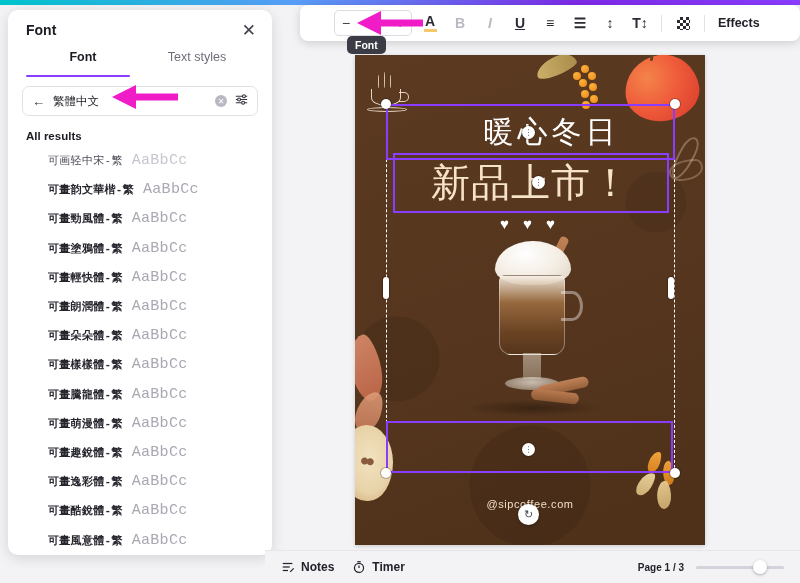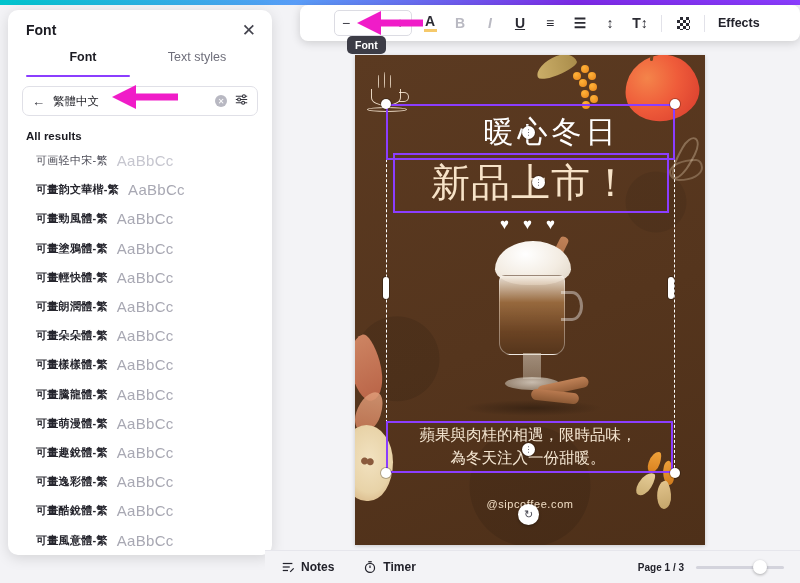"可画轻中宋-繁" .font-list { font-family: none -> Liberation Mono, monospace; padding-left: 28px -> 40px }
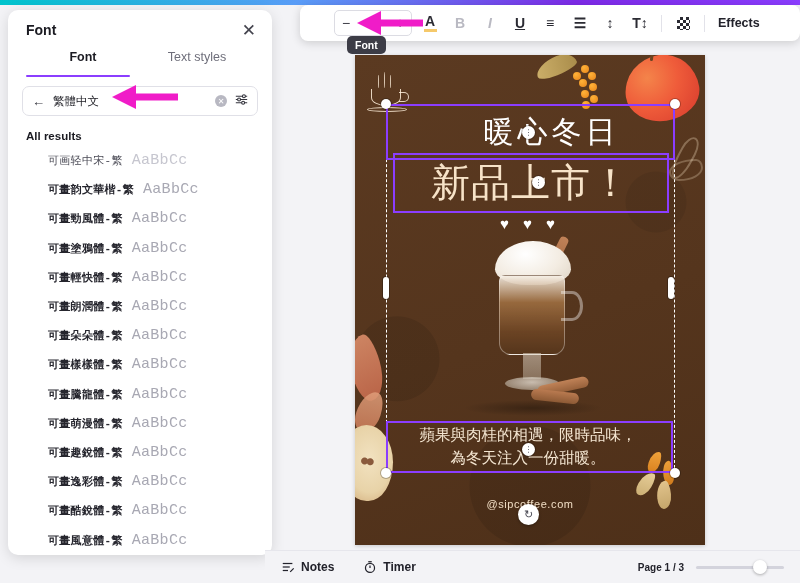"蘋果與肉桂的相遇，限時品味，" div.bodytext { html: <div> <div>蘋果與肉桂的相遇，限時品味，</div> <div>為冬天注入一份甜暖。</div> </div> -> none }
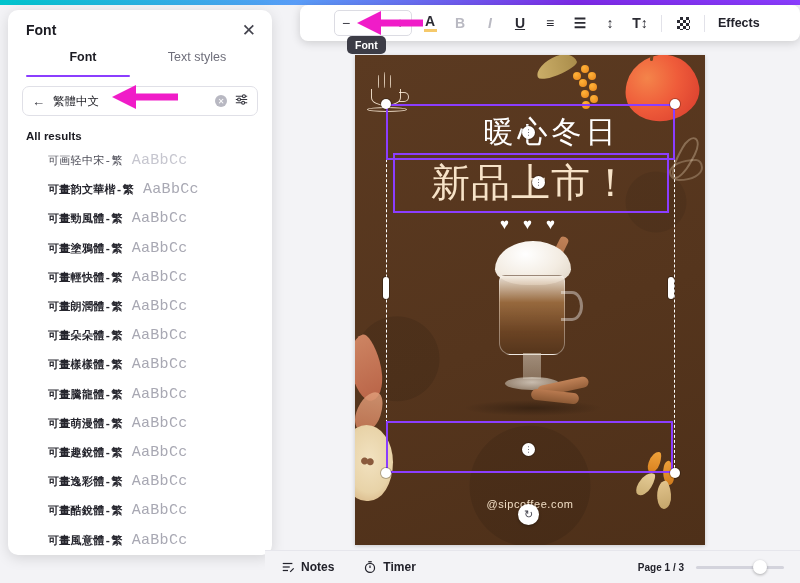"Notes" .statusbar { gap: 11px -> none }
